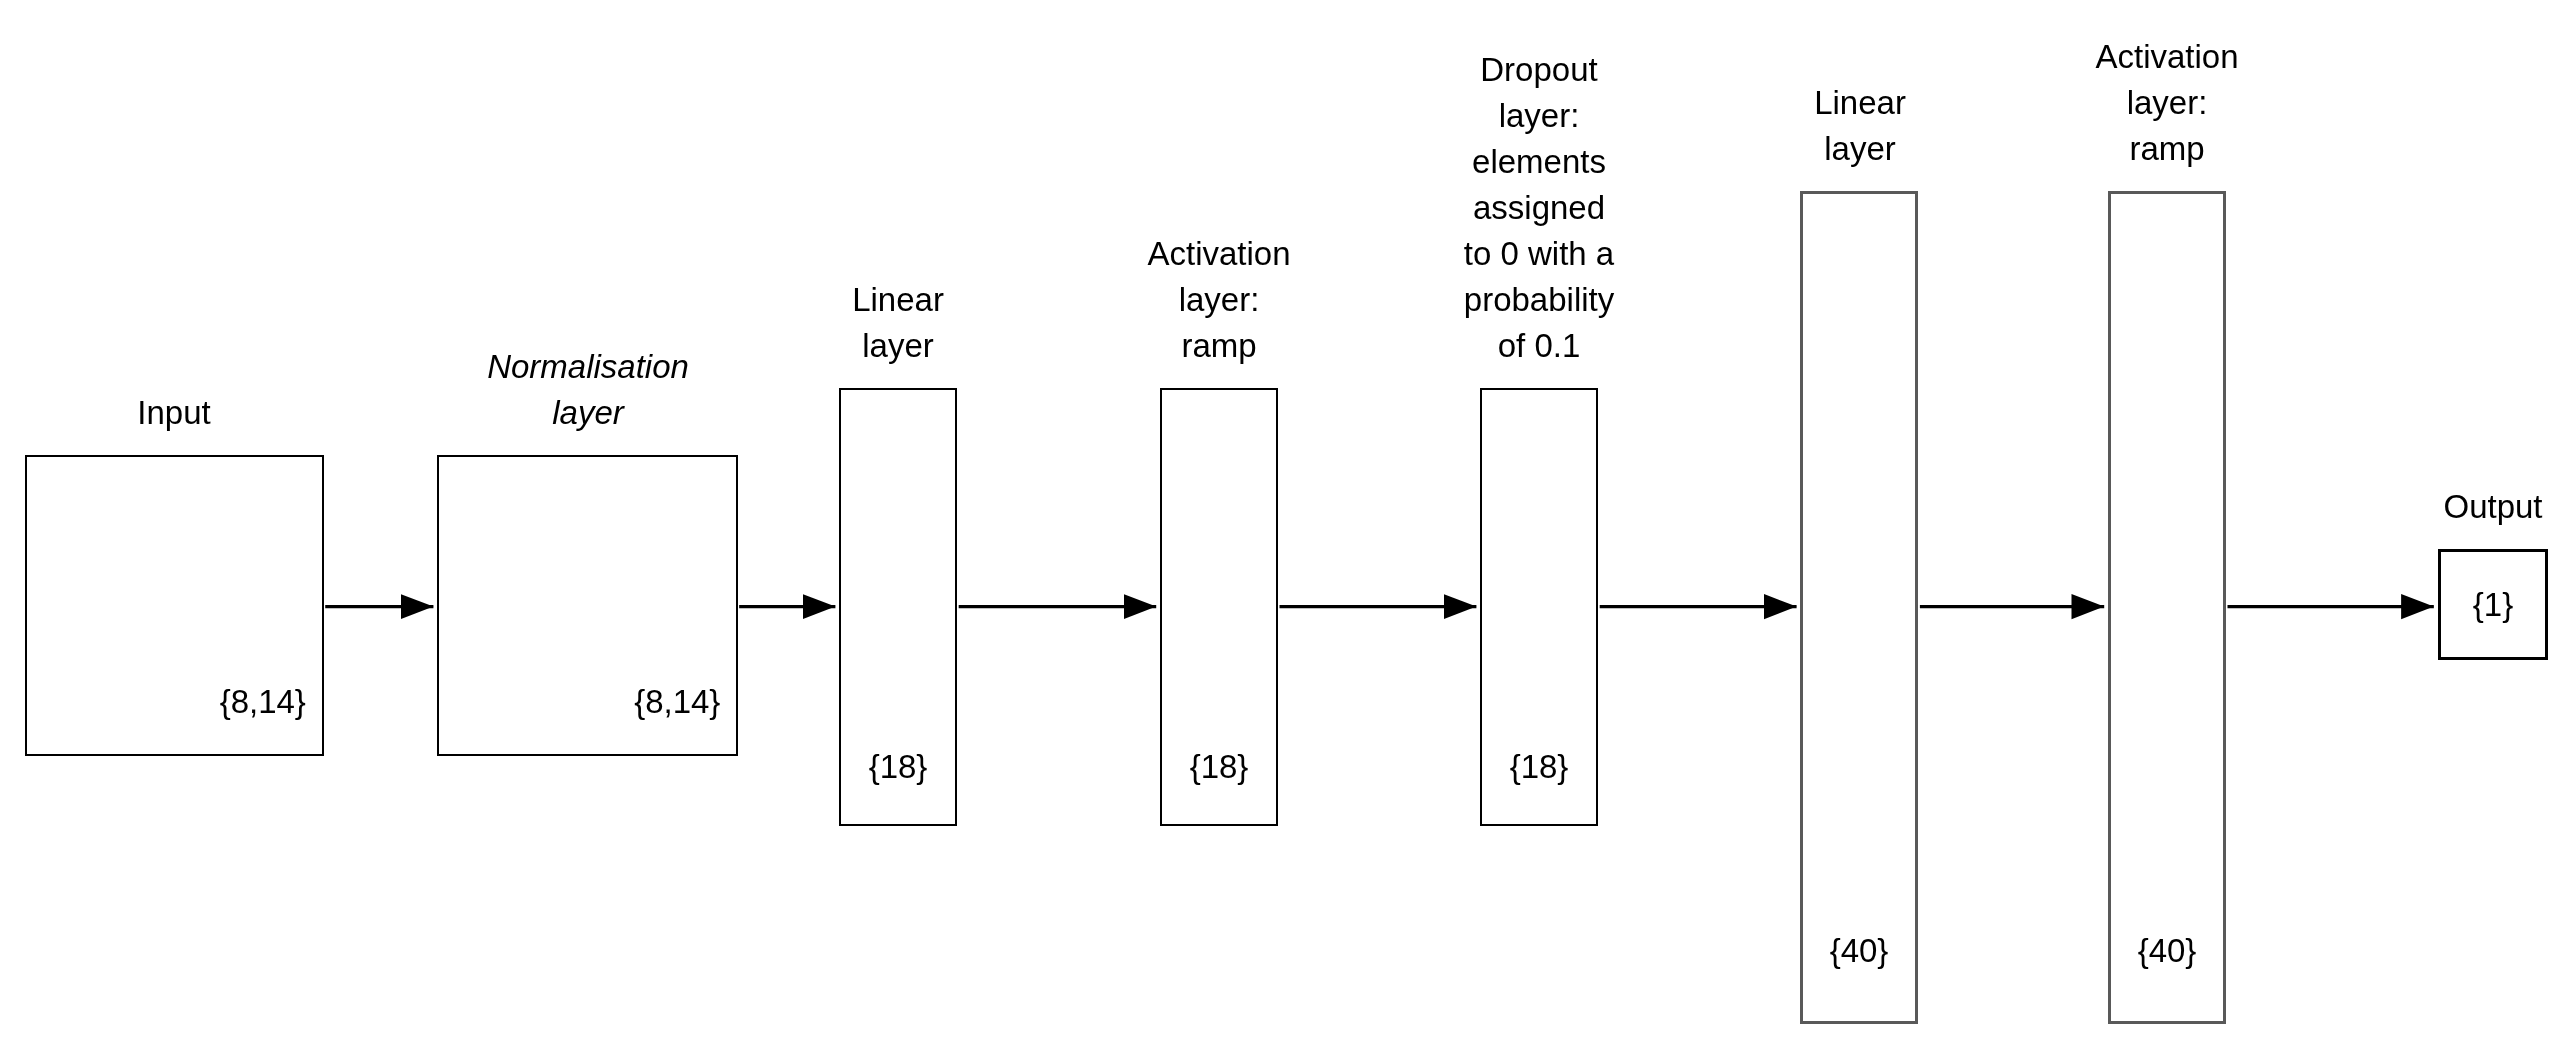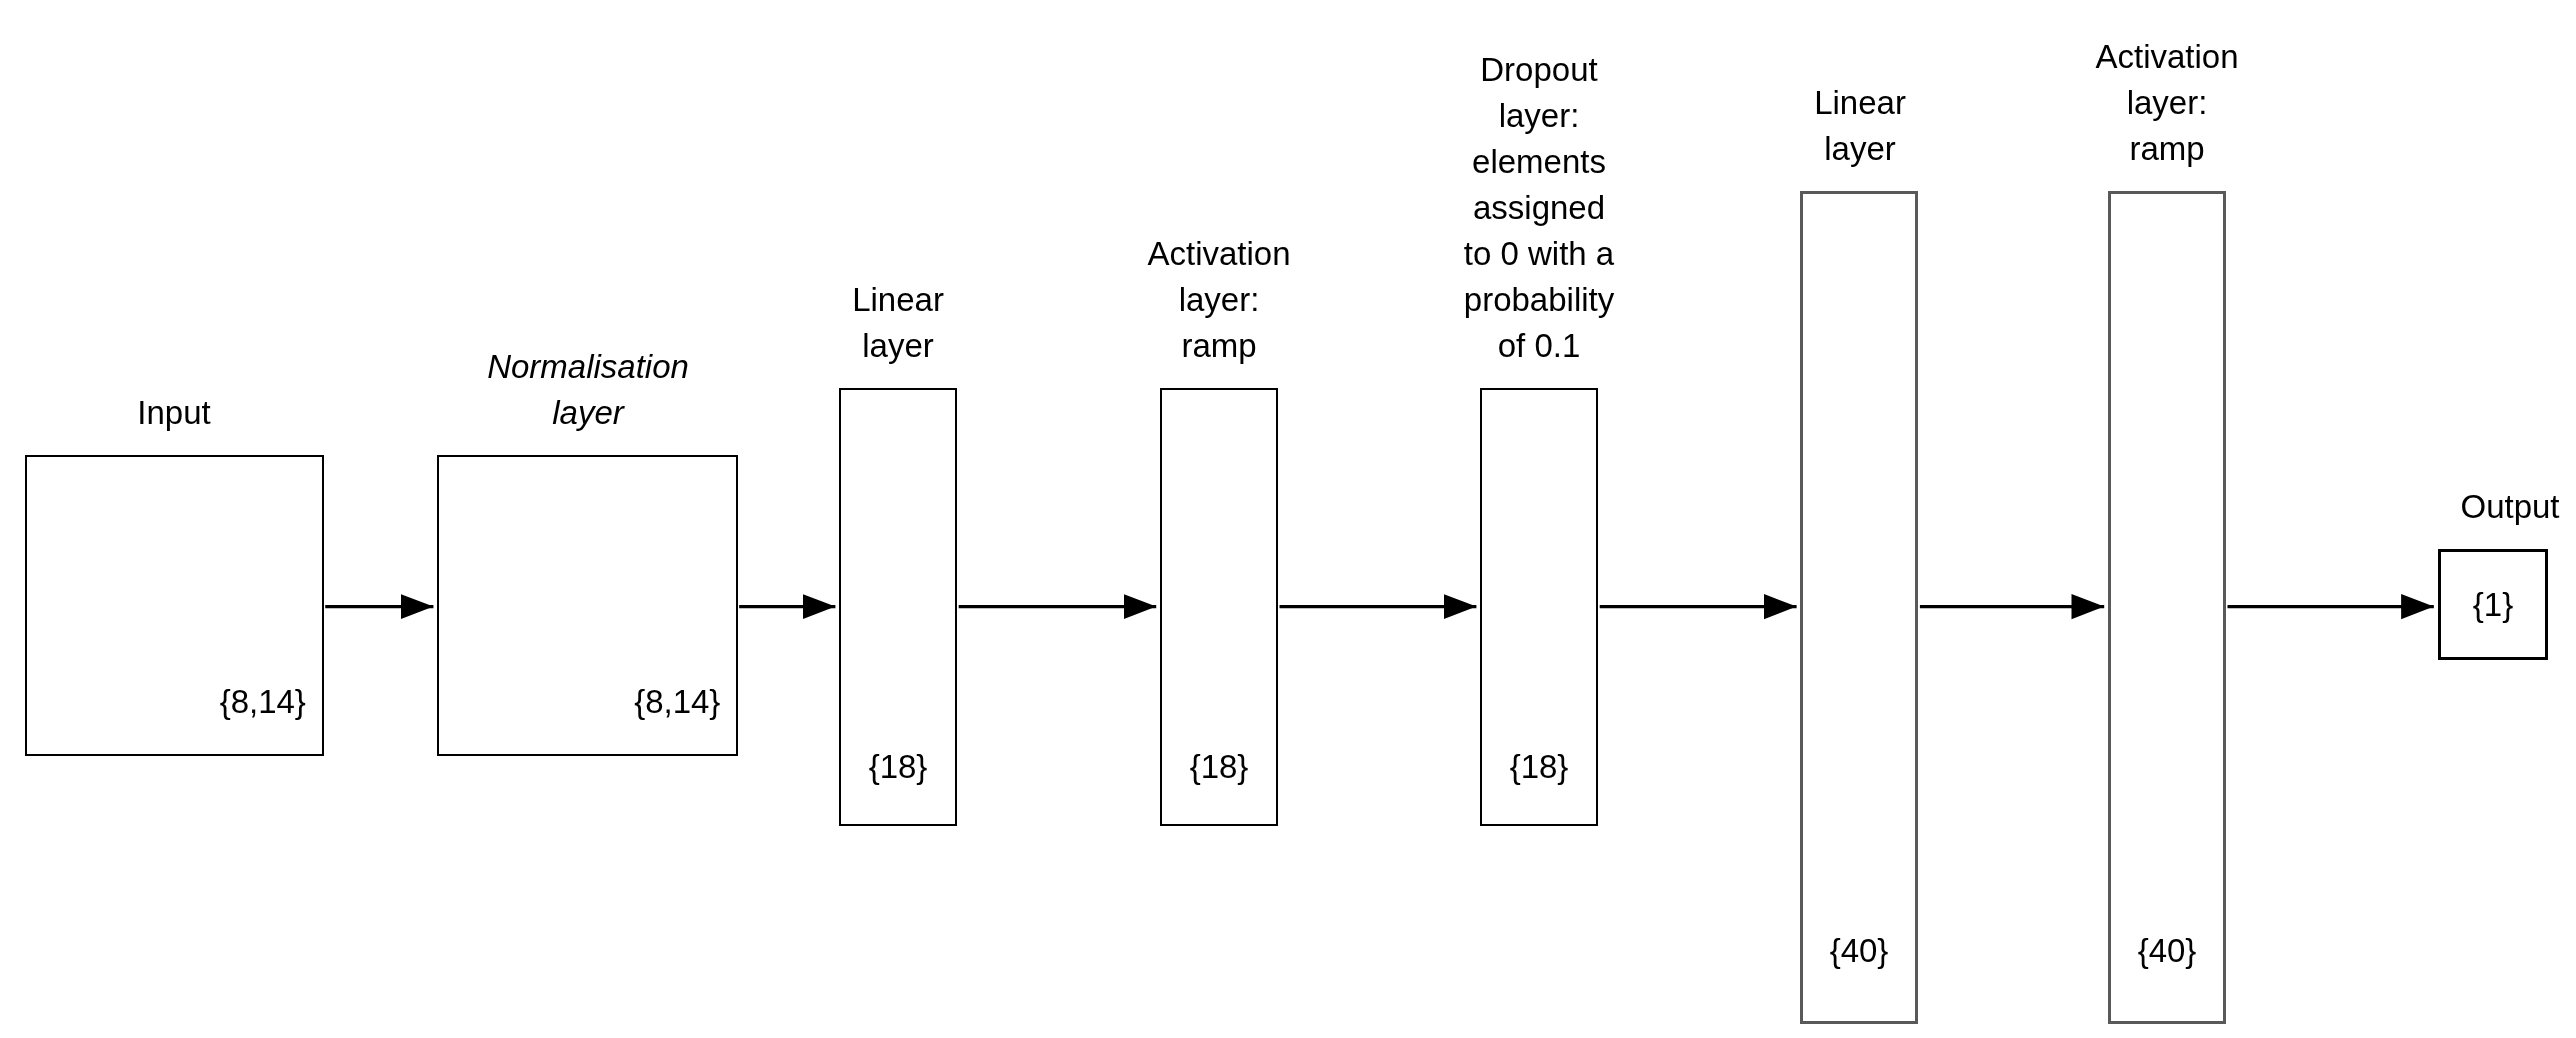"Output" div.node-label { margin-left: 17px -> none }
